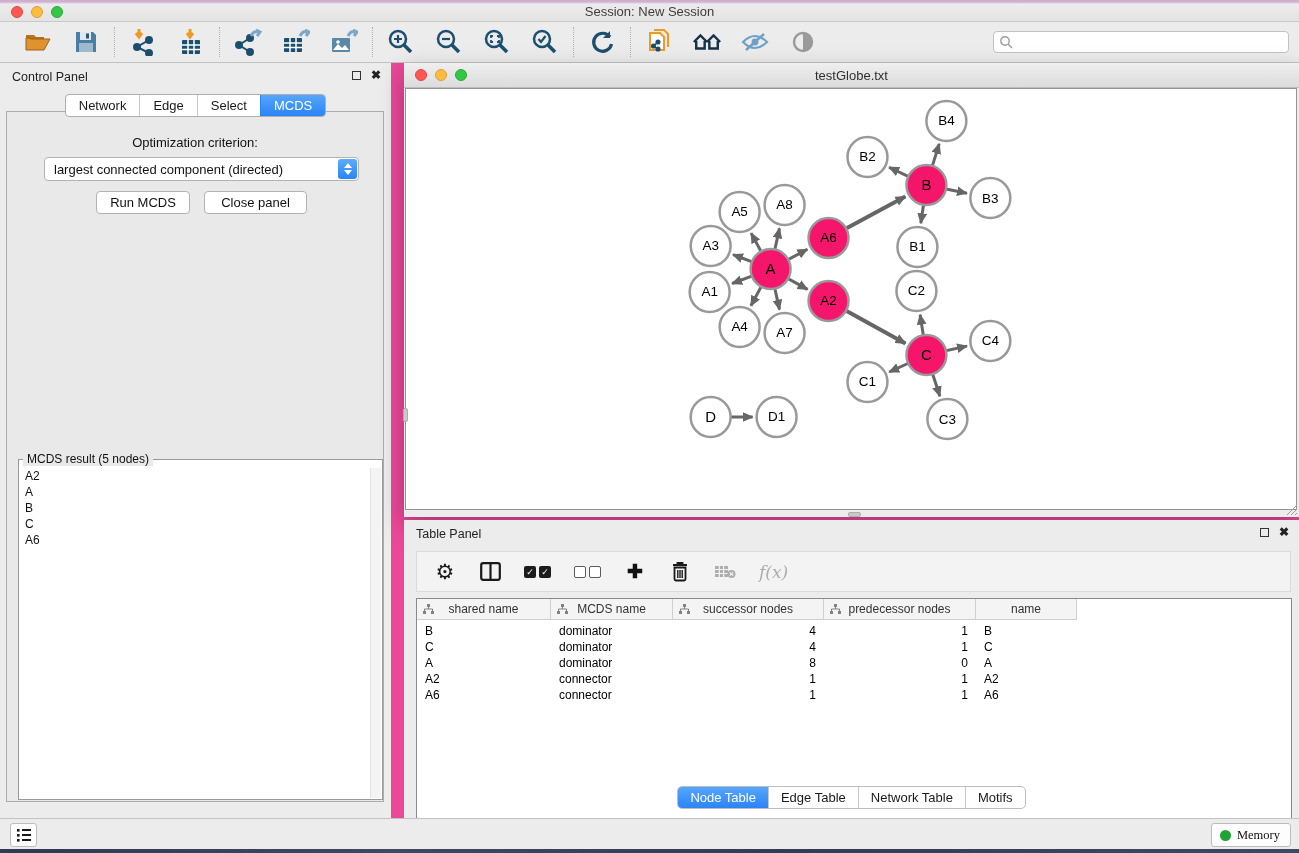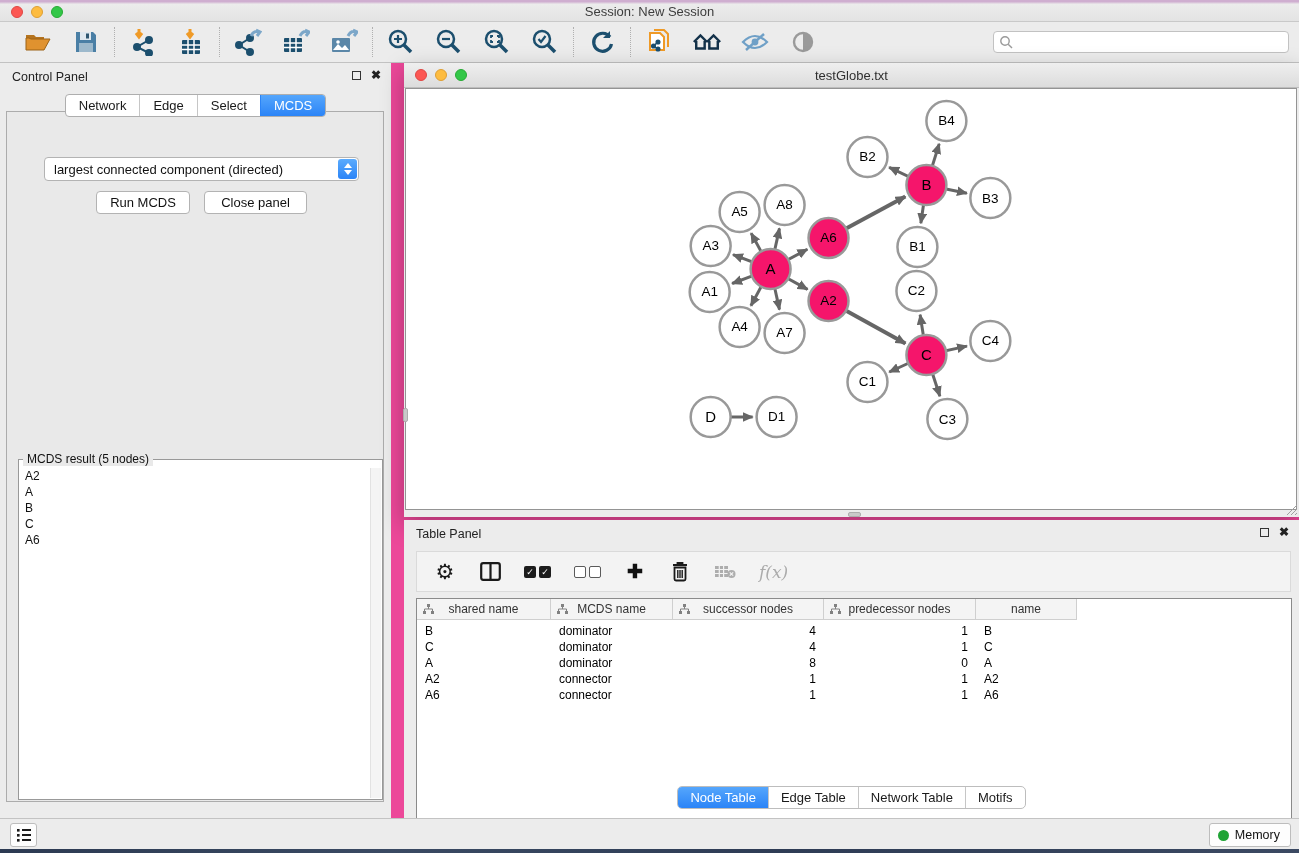"Optimization criterion:" div { html: none -> <div>Optimization criterion:</div> }
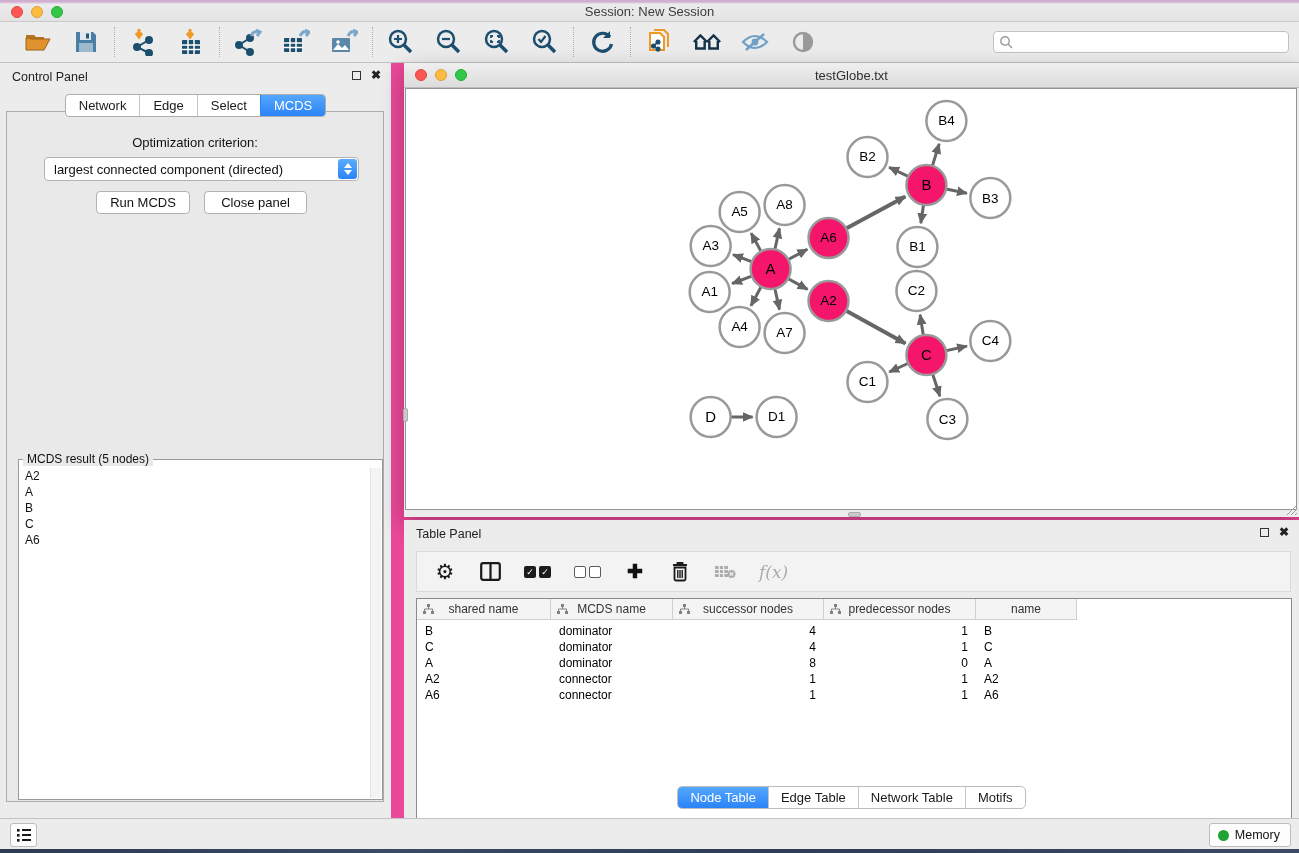"Memory" #status-bar { font-family: none -> Liberation Serif, serif }
